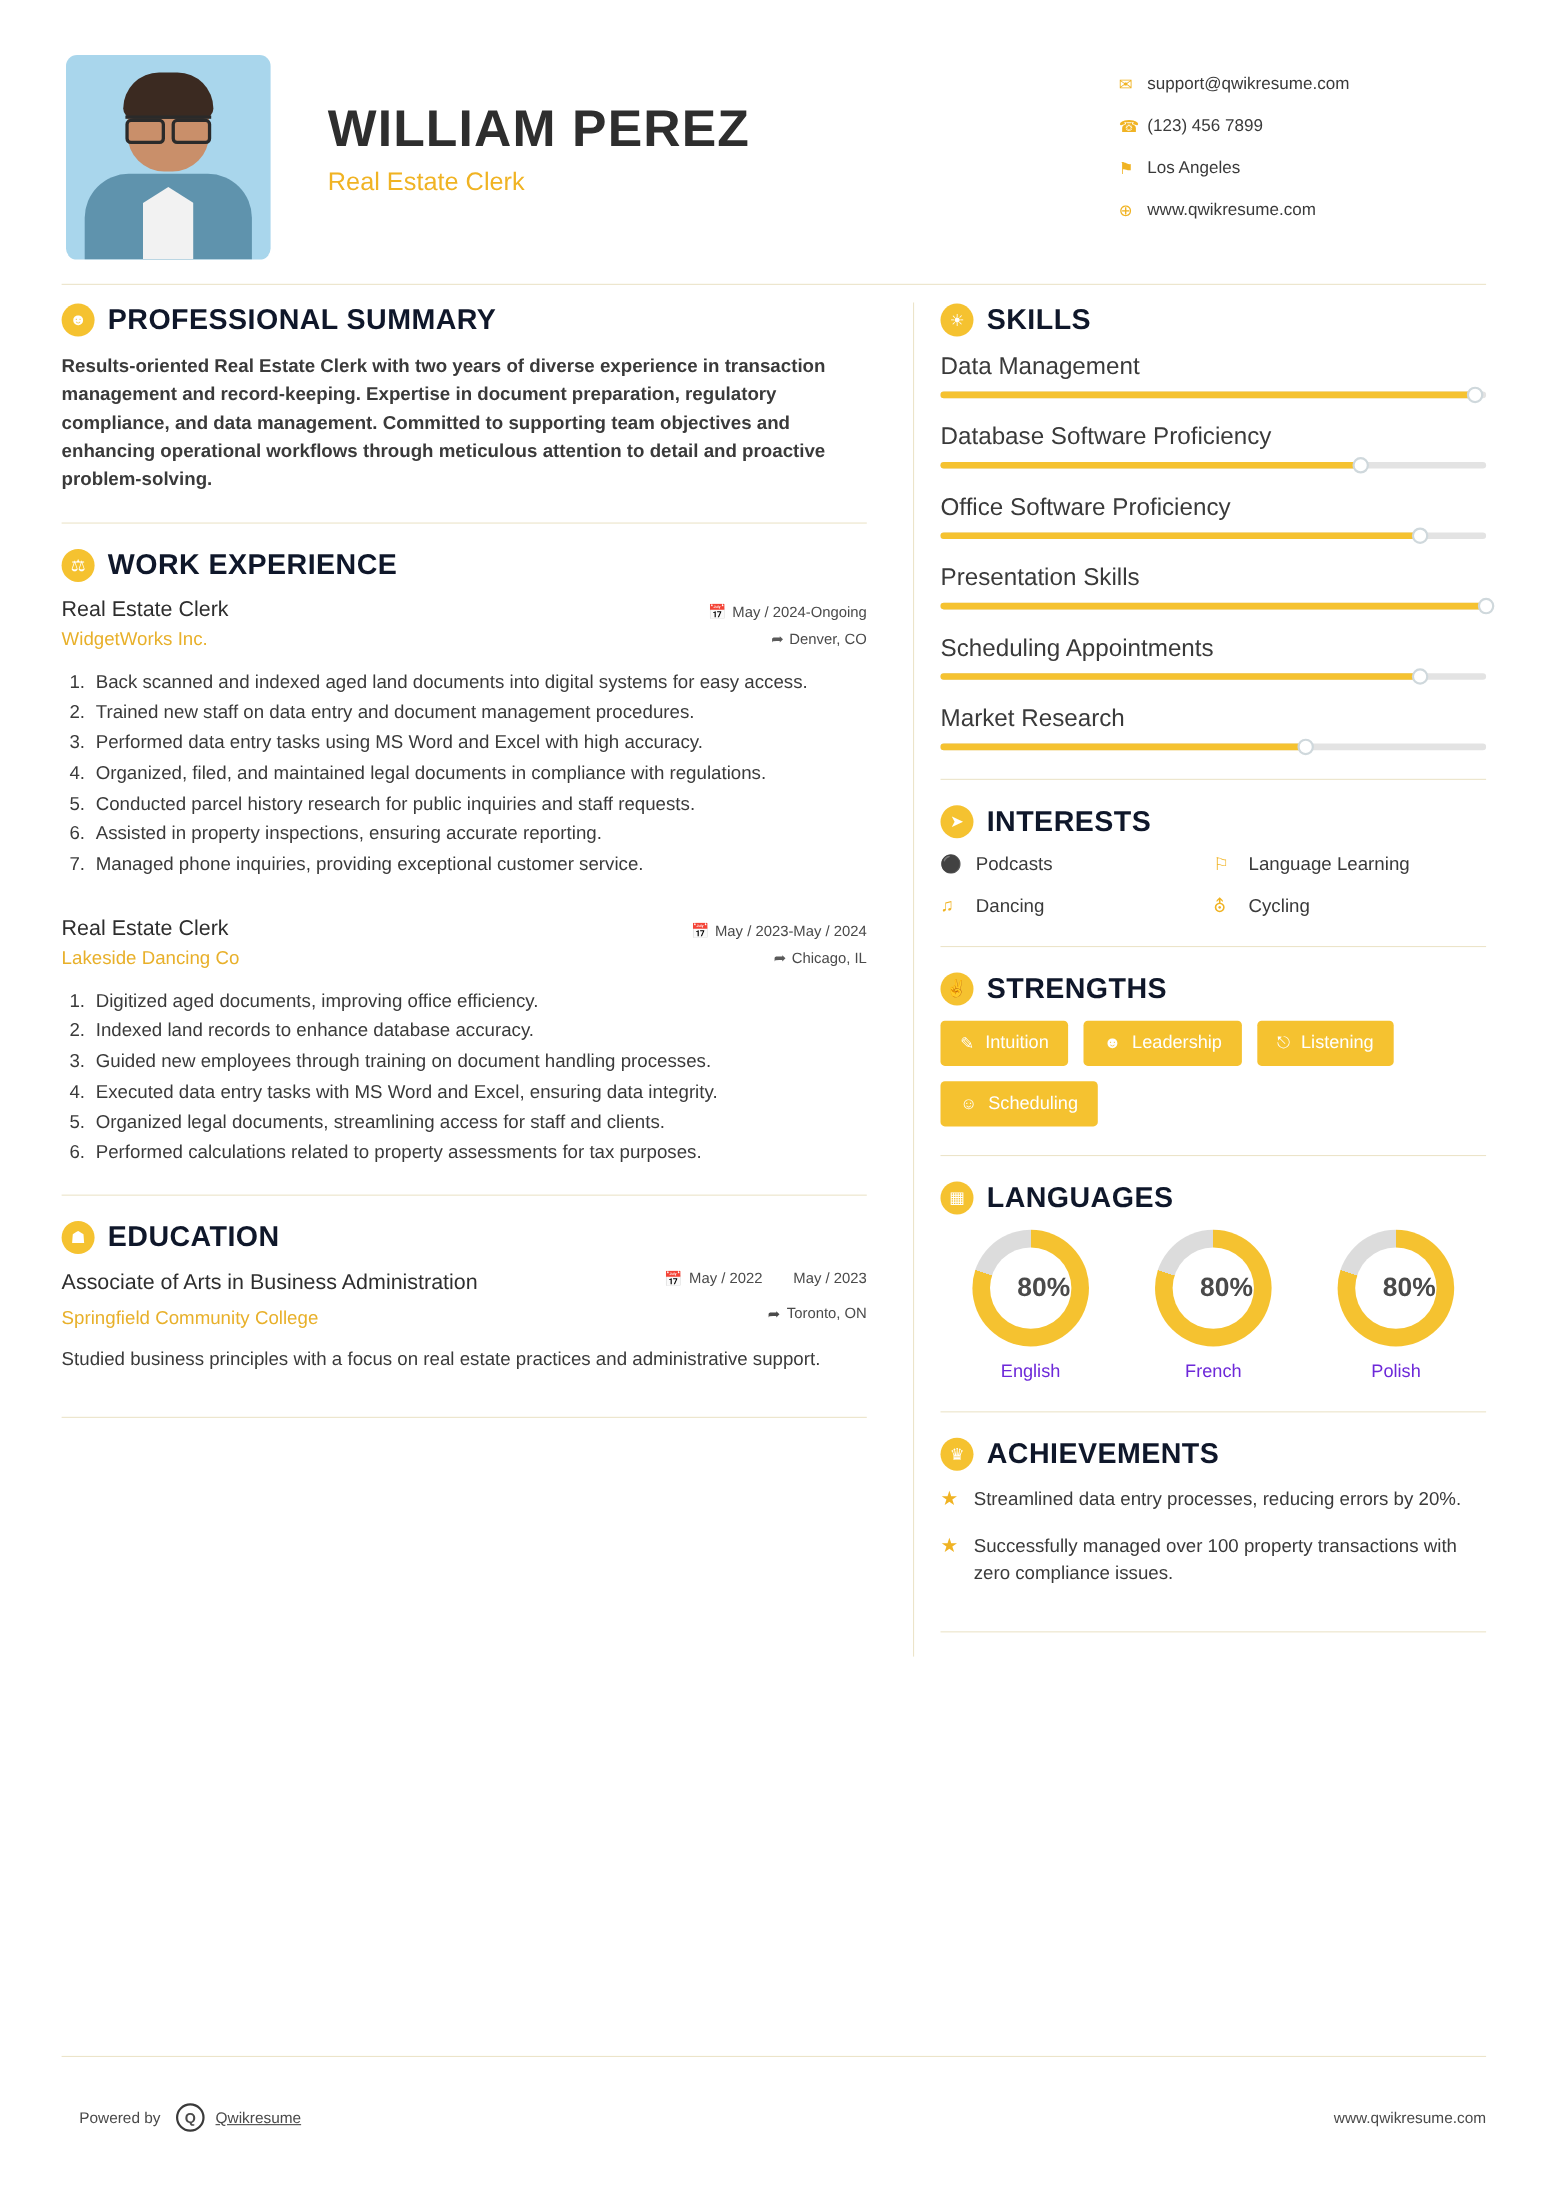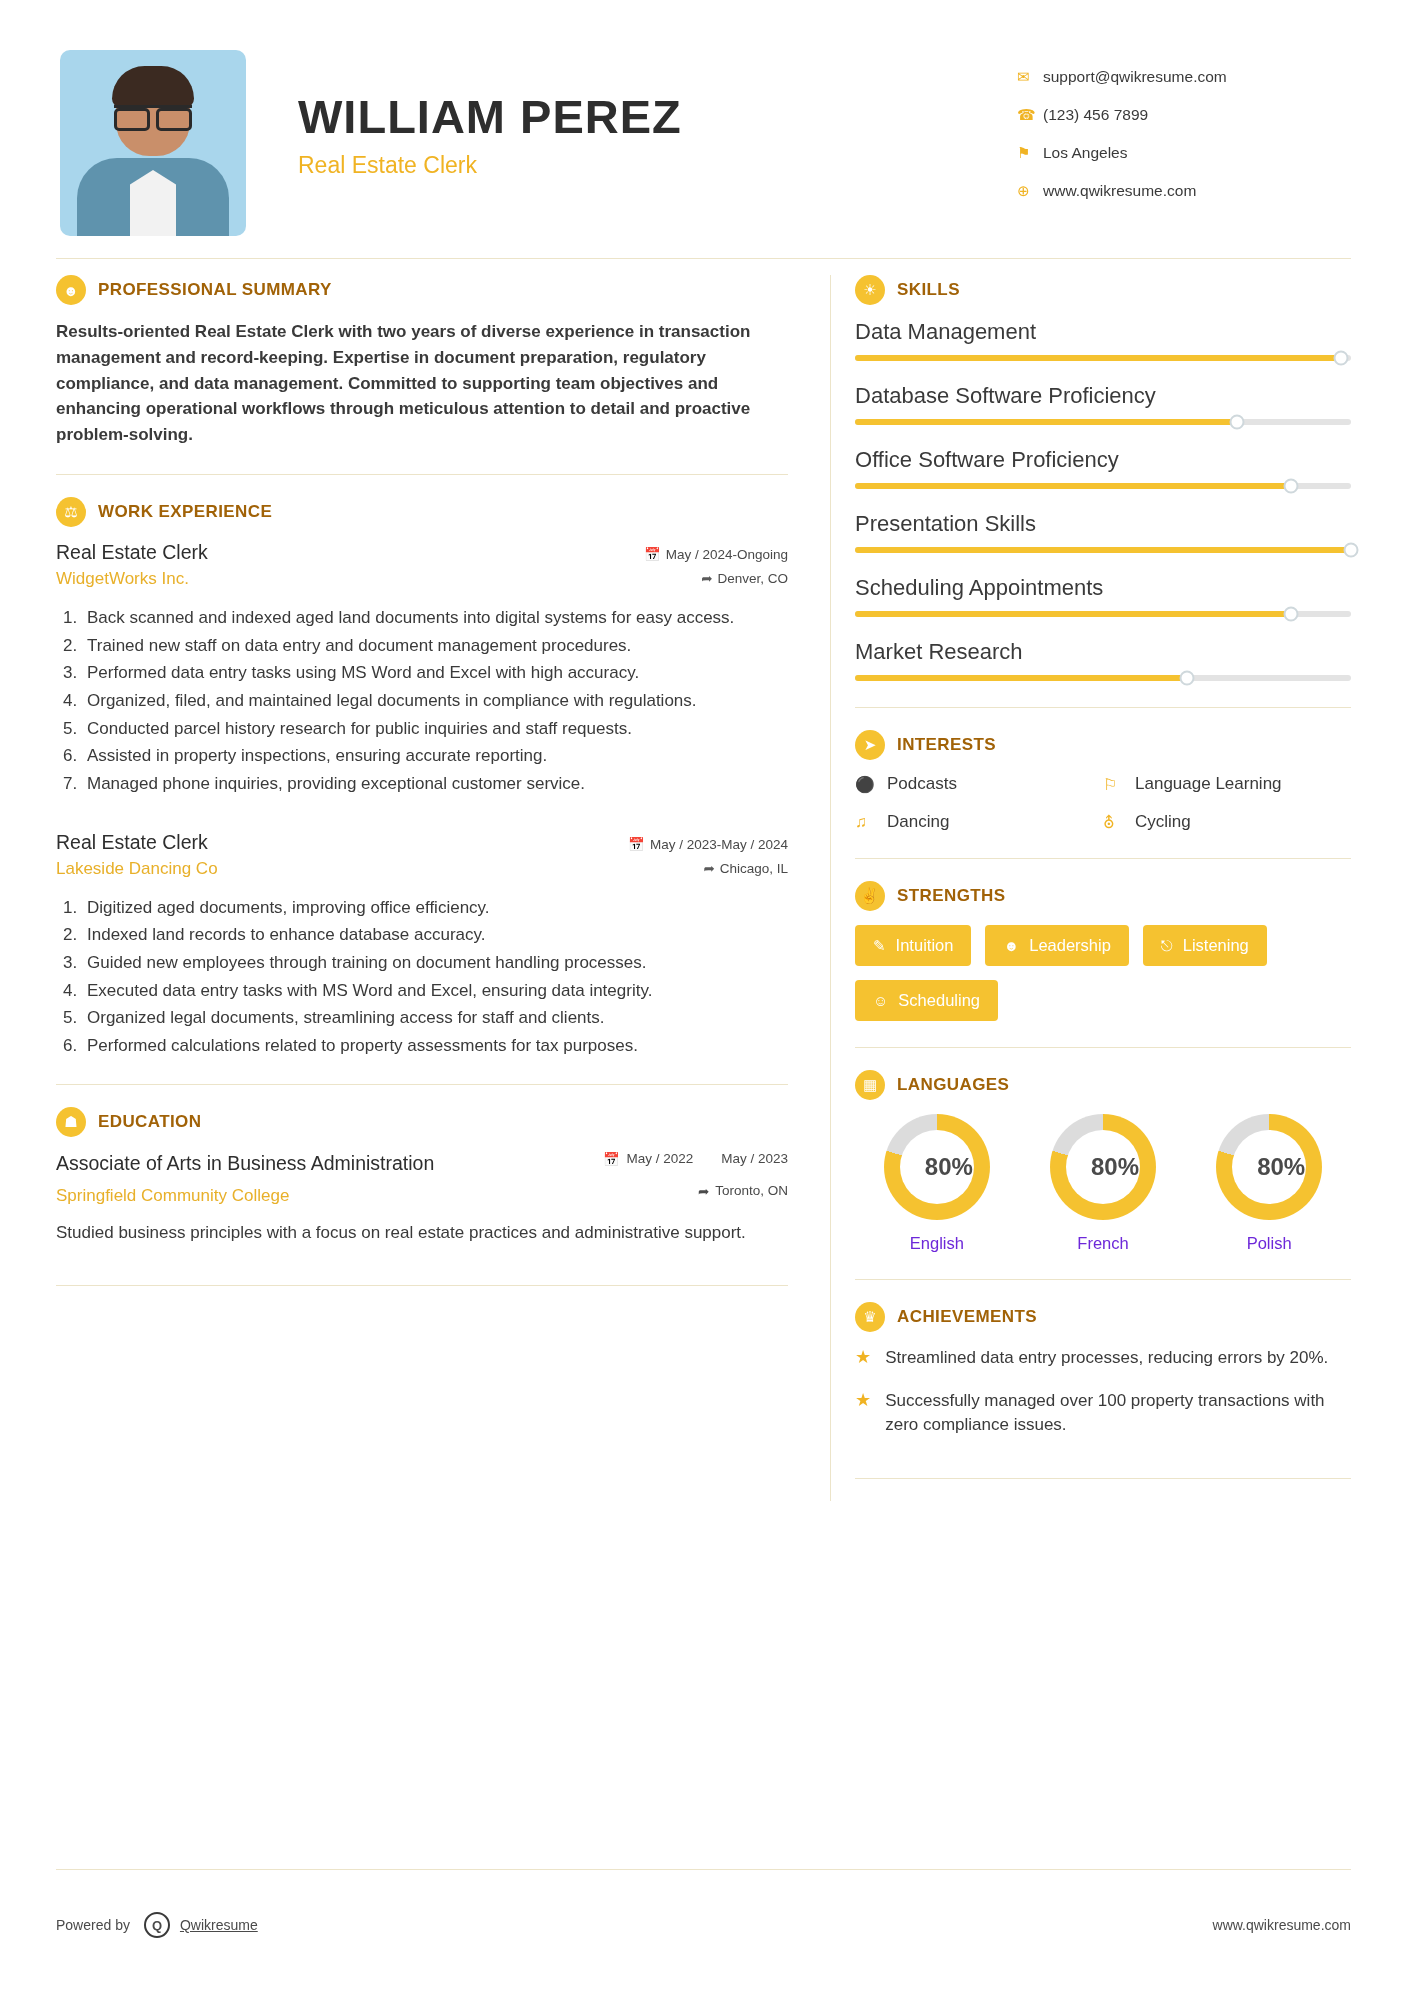"PROFESSIONAL SUMMARY" .sec-title { color: #a16207 -> #0f172a; font-size: 17px -> 26px }
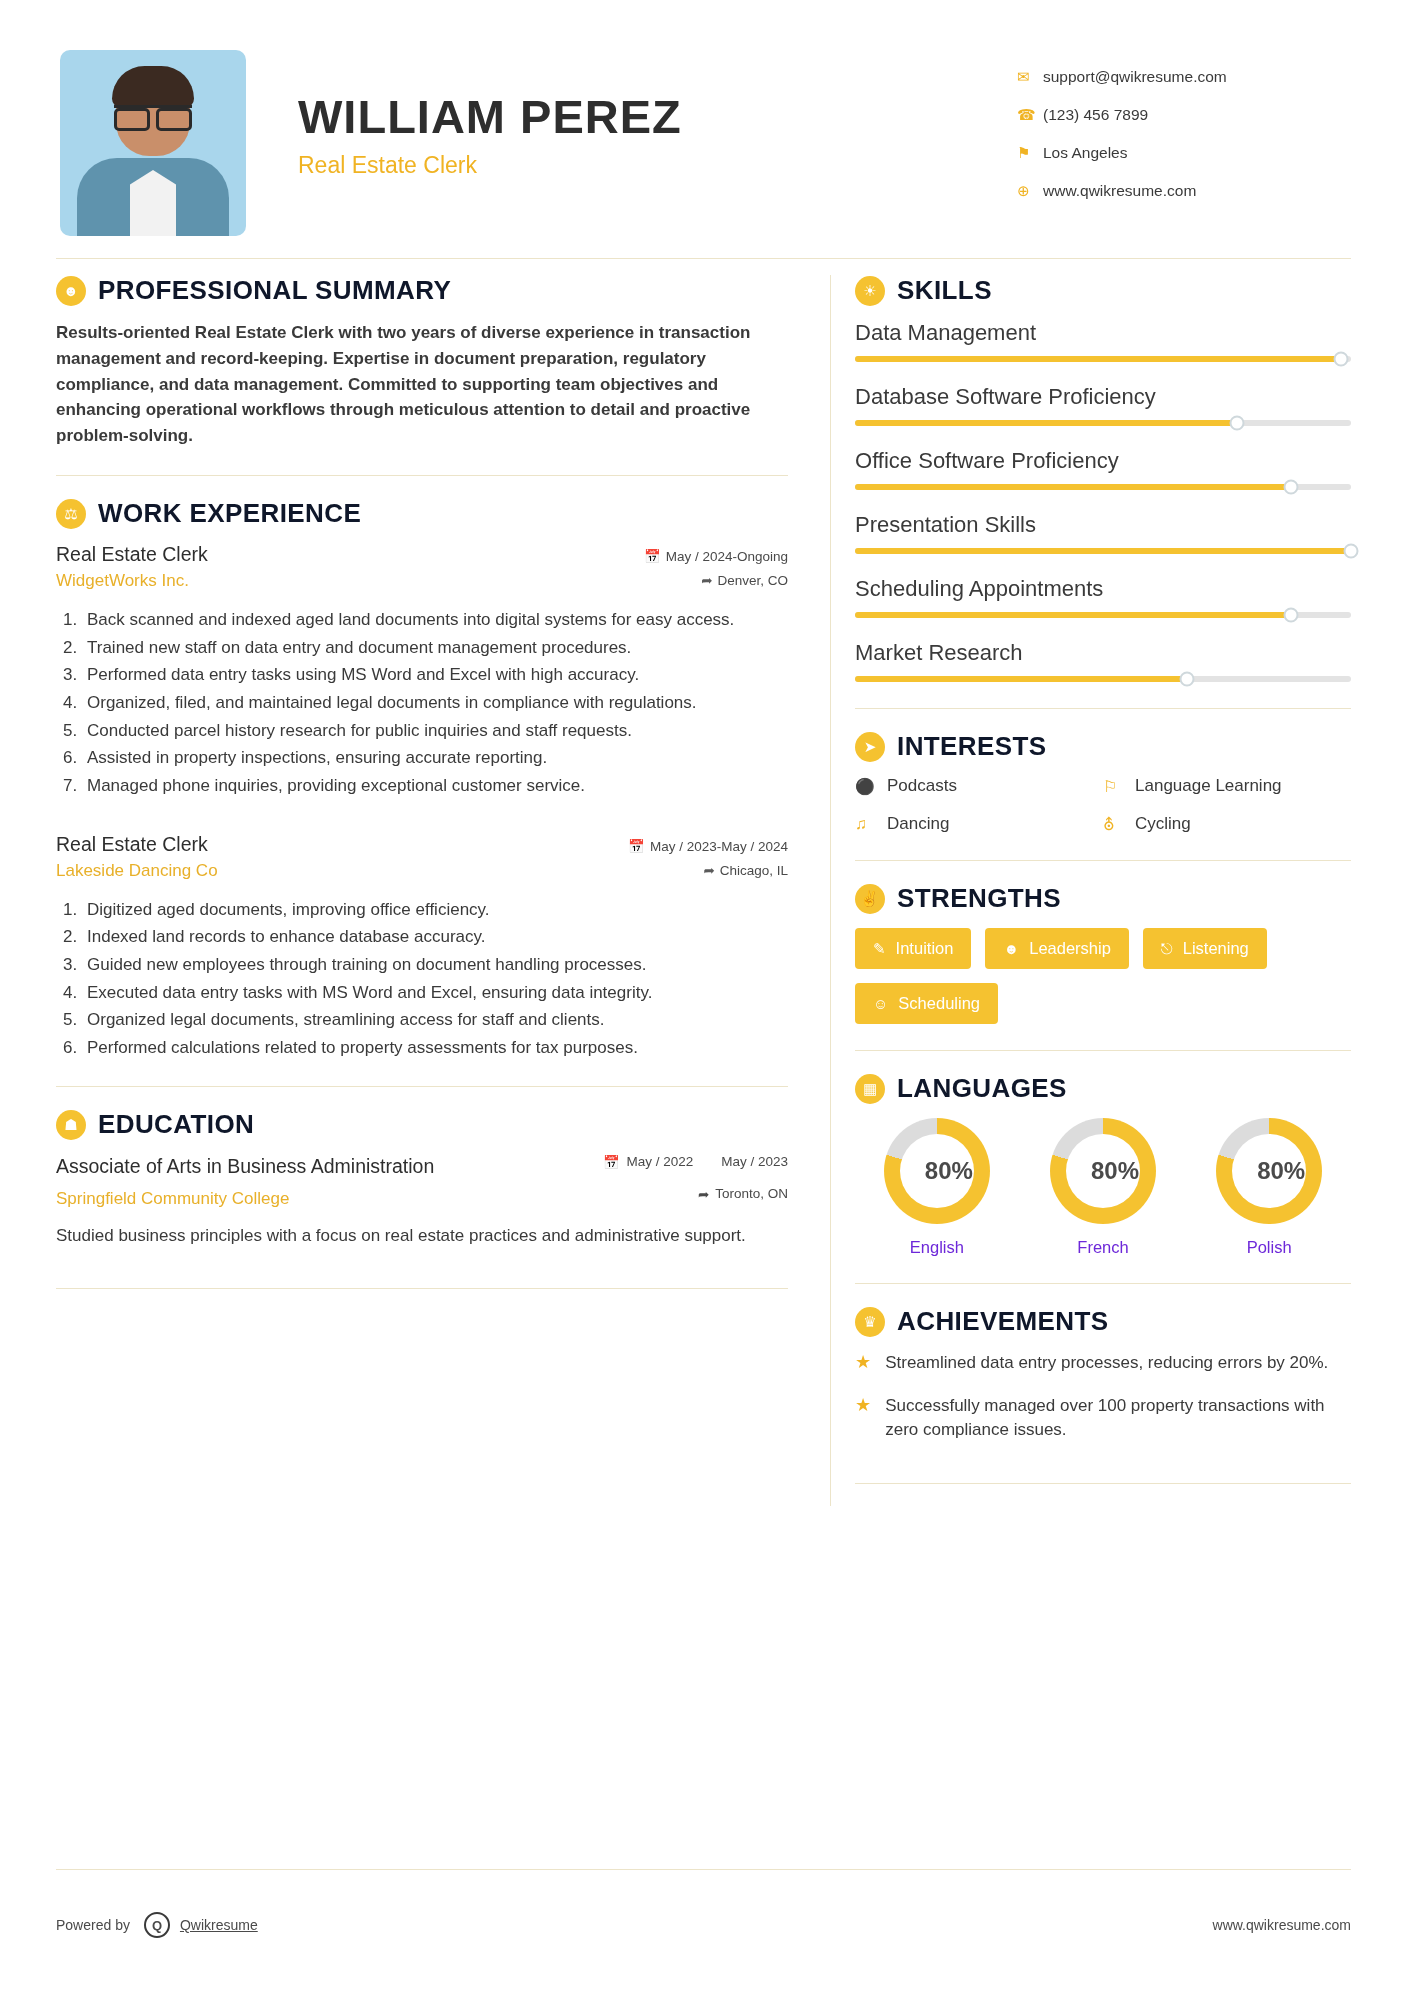"Powered by" .footer { left: 56px -> 72px }
